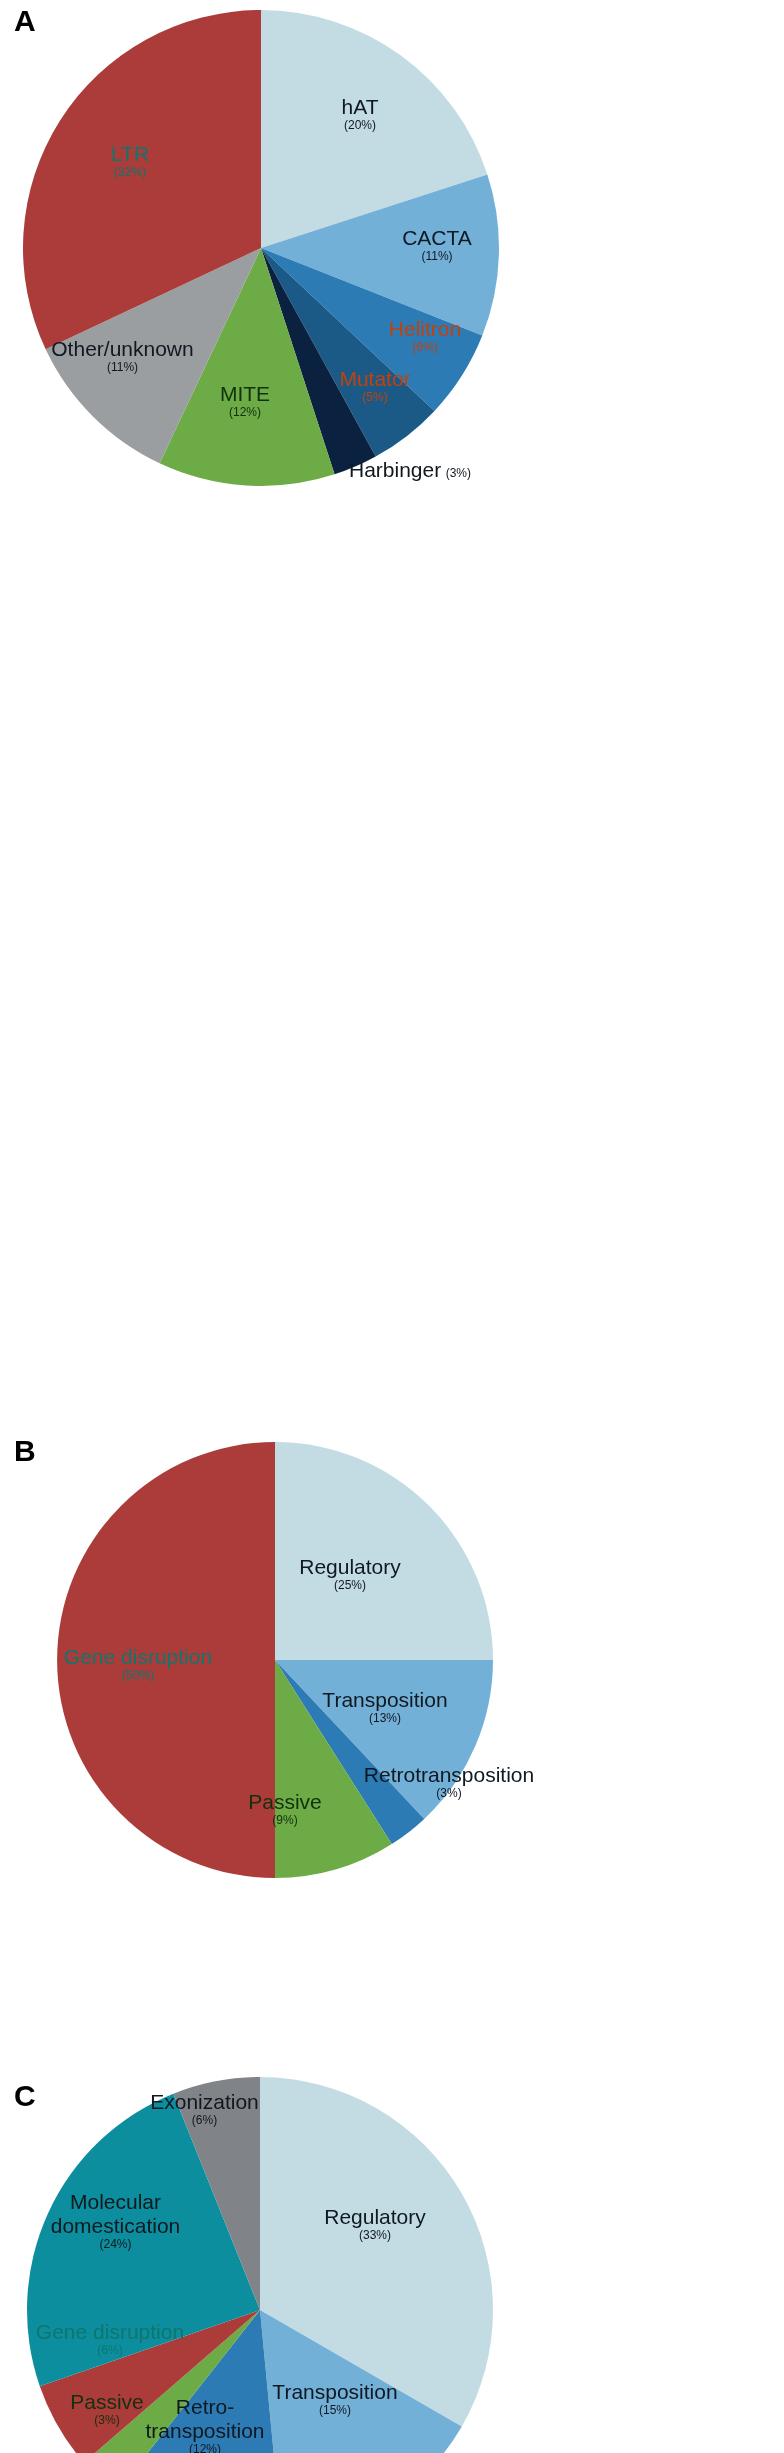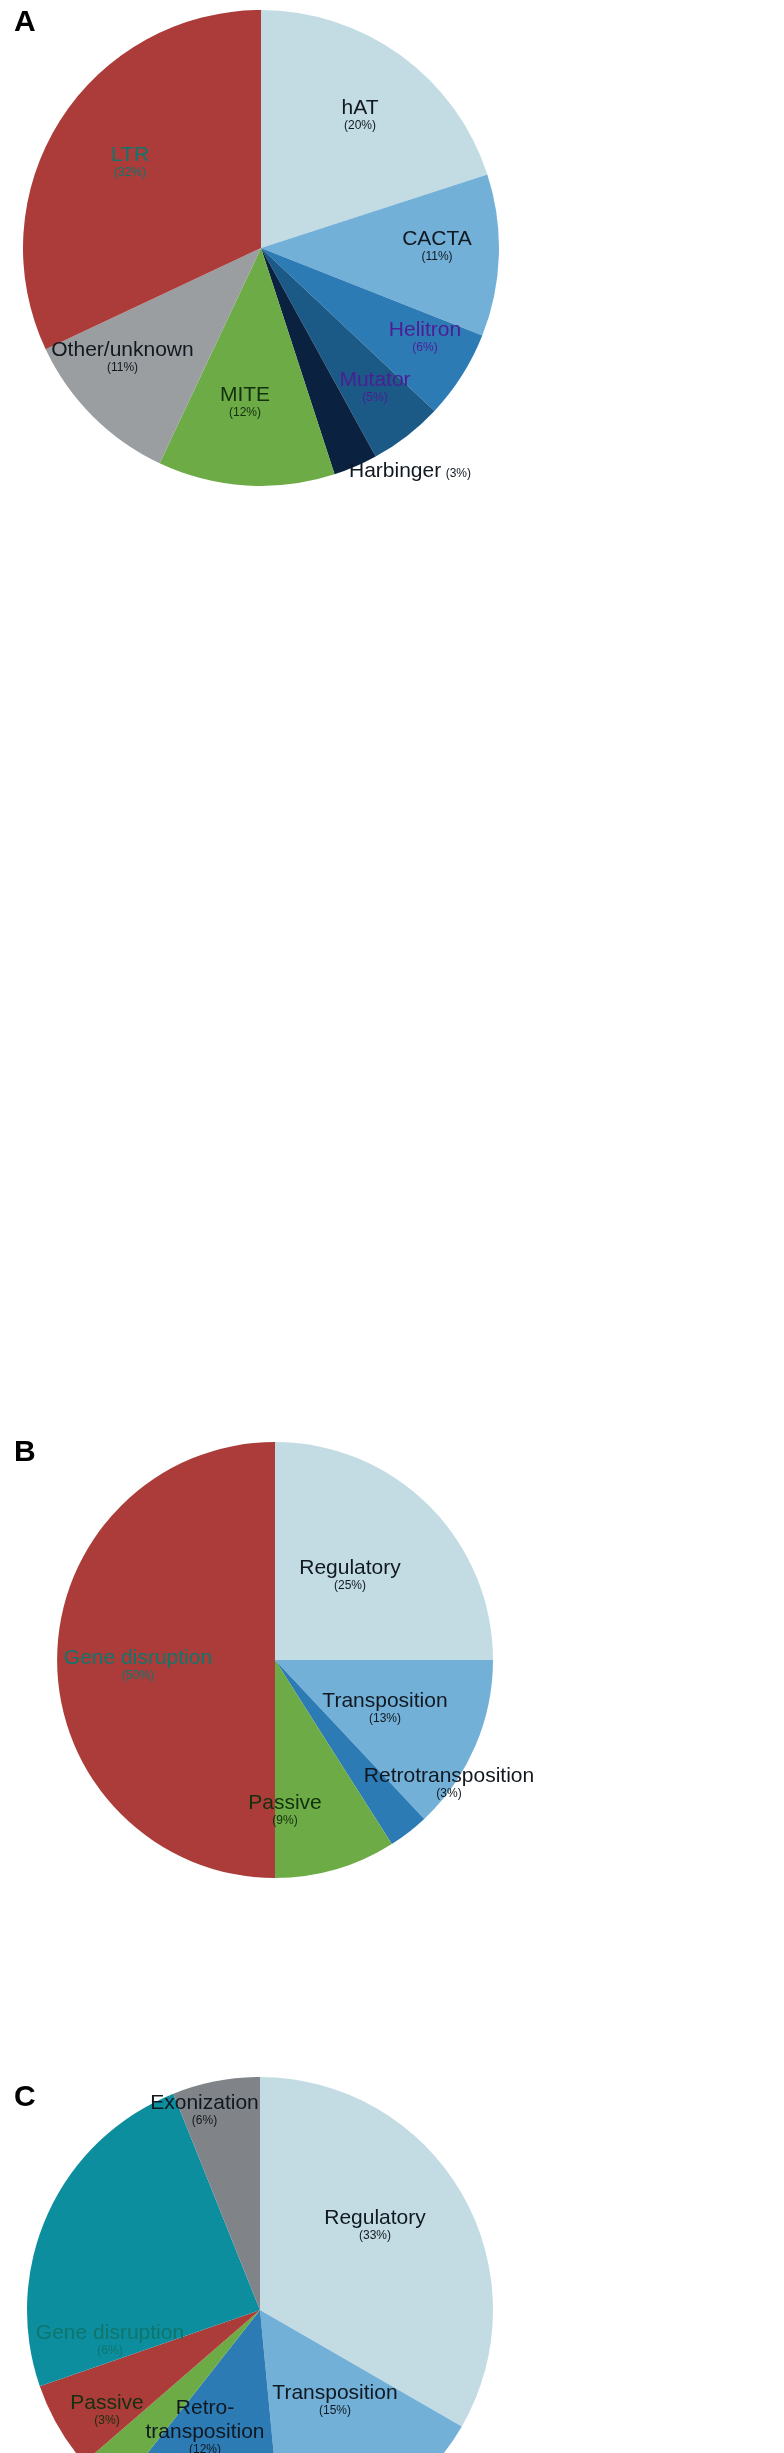"Helitron" .white { color: #4c1d95 -> #c2410c }
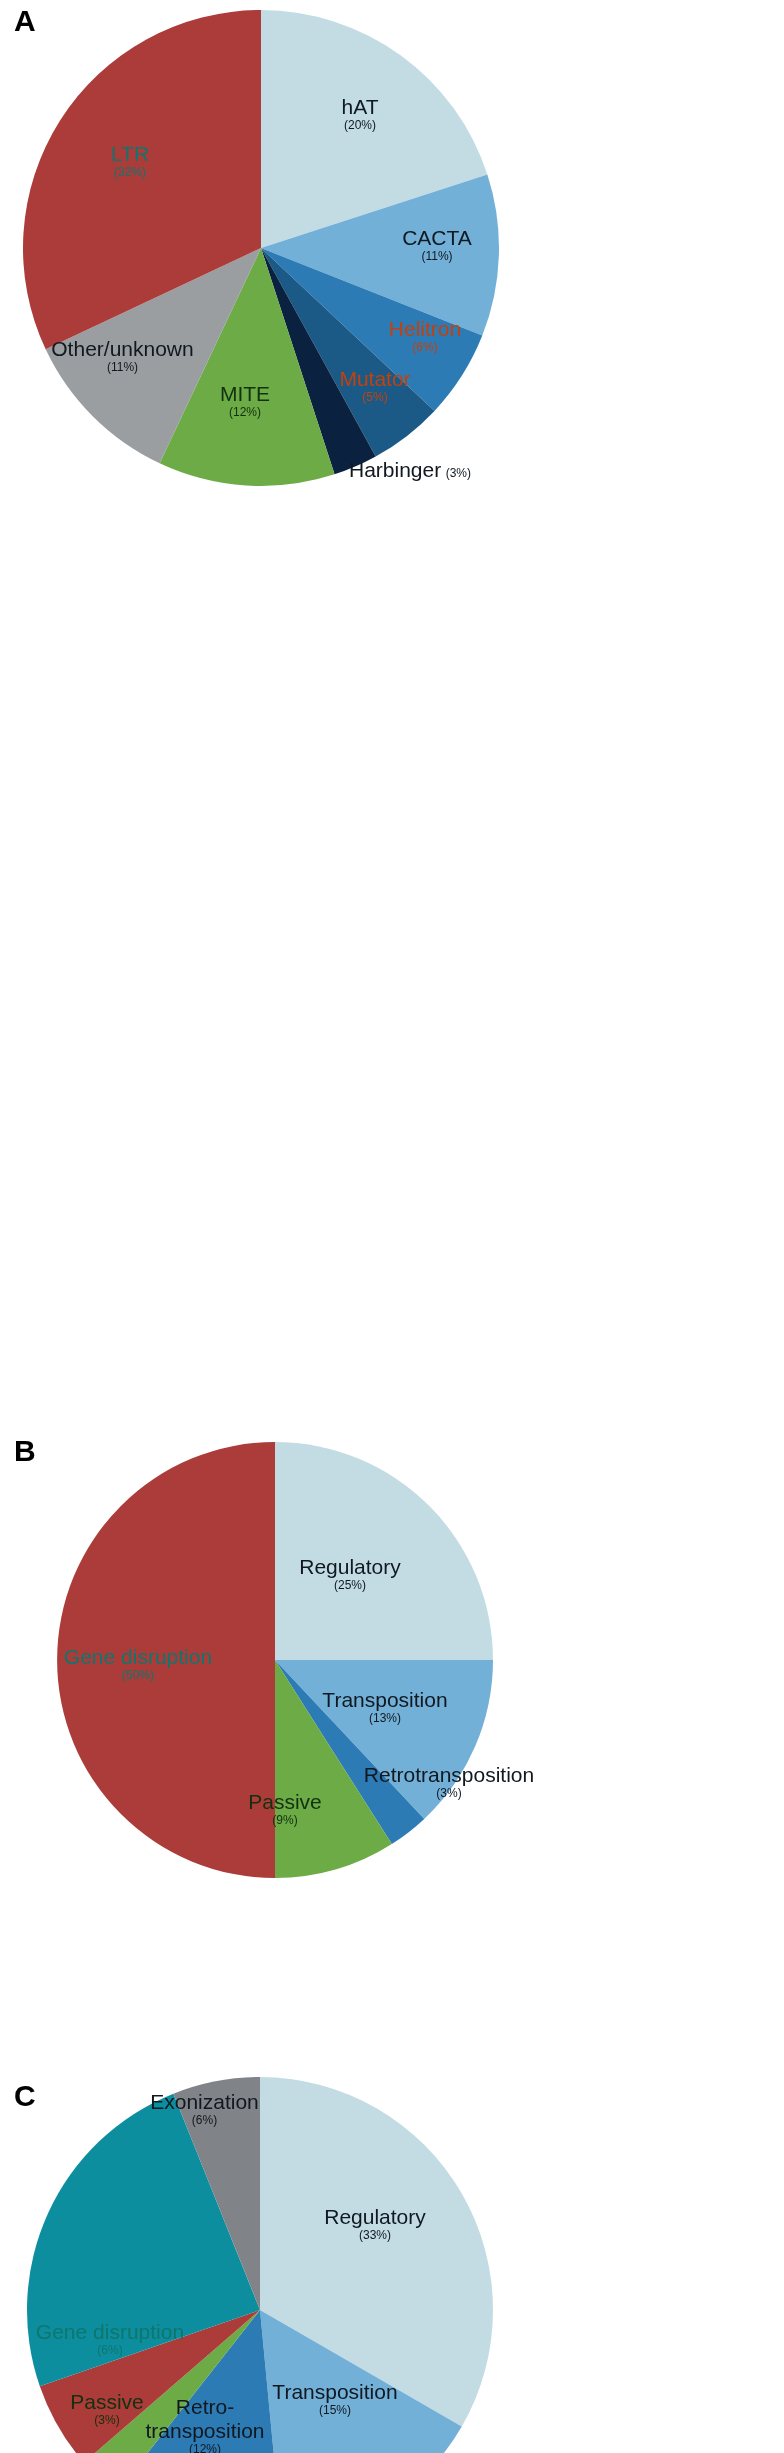"Molecular" div.lbl { html: none -> <div> <span>Molecular</span> <span>domestication</span> <span>(24%)</span> </div> }
